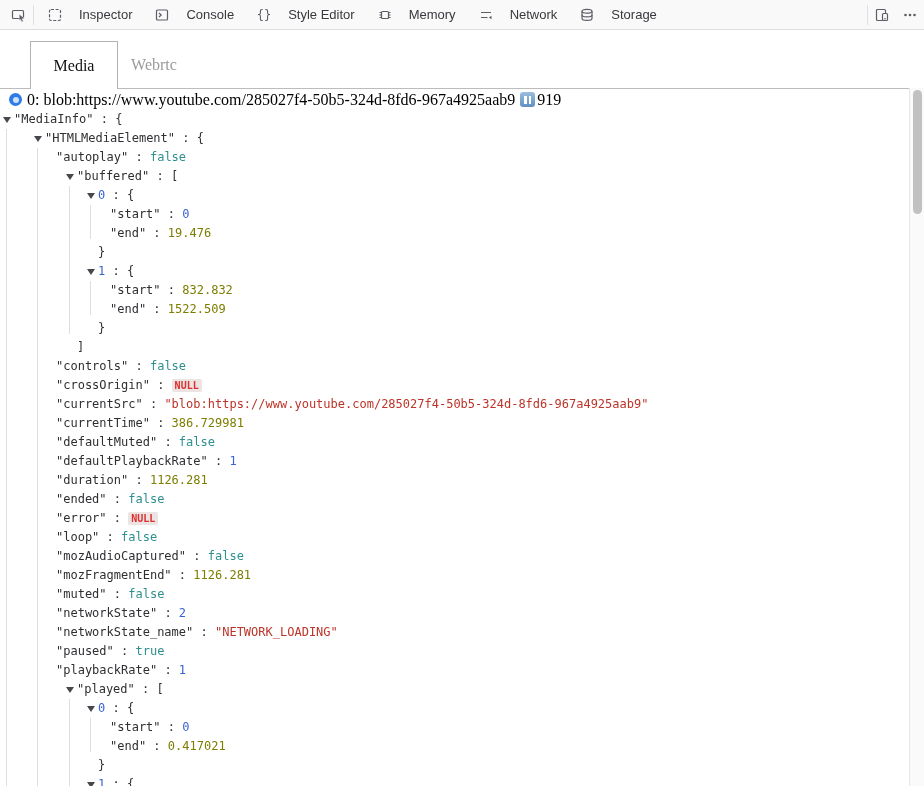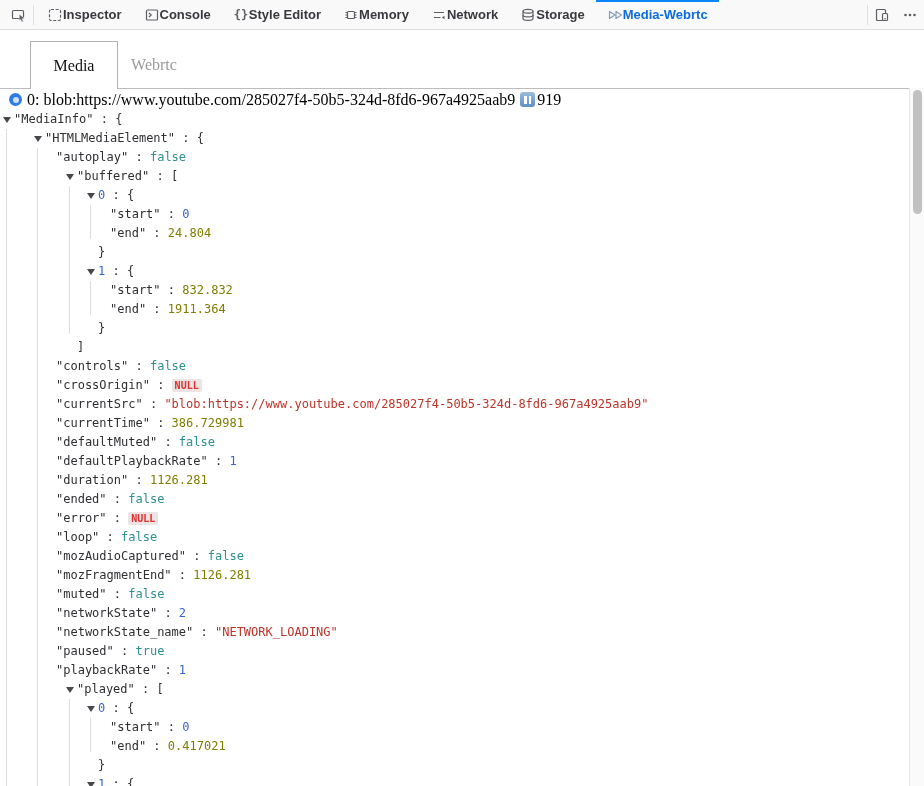"Inspector" .tb-tab { font-weight: bold -> none; gap: 0 -> 16px }
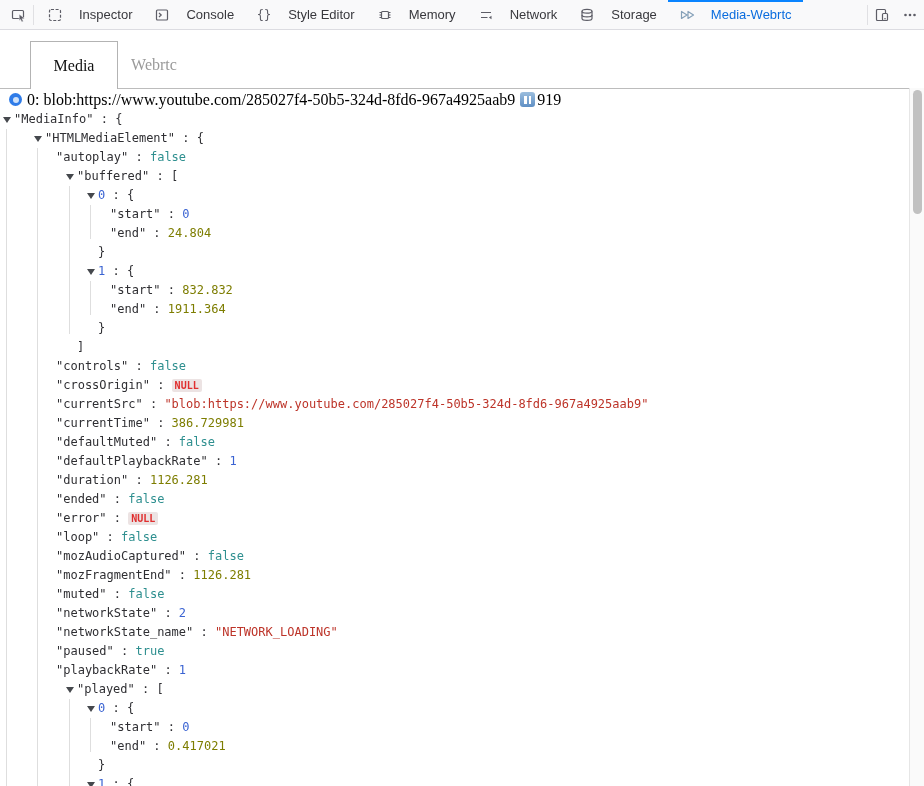"Media-Webrtc" div.tb-tab { html: <div> <span> <svg> <path></path> </svg> </span> <span>Media-Webrtc</span> </div> -> none }
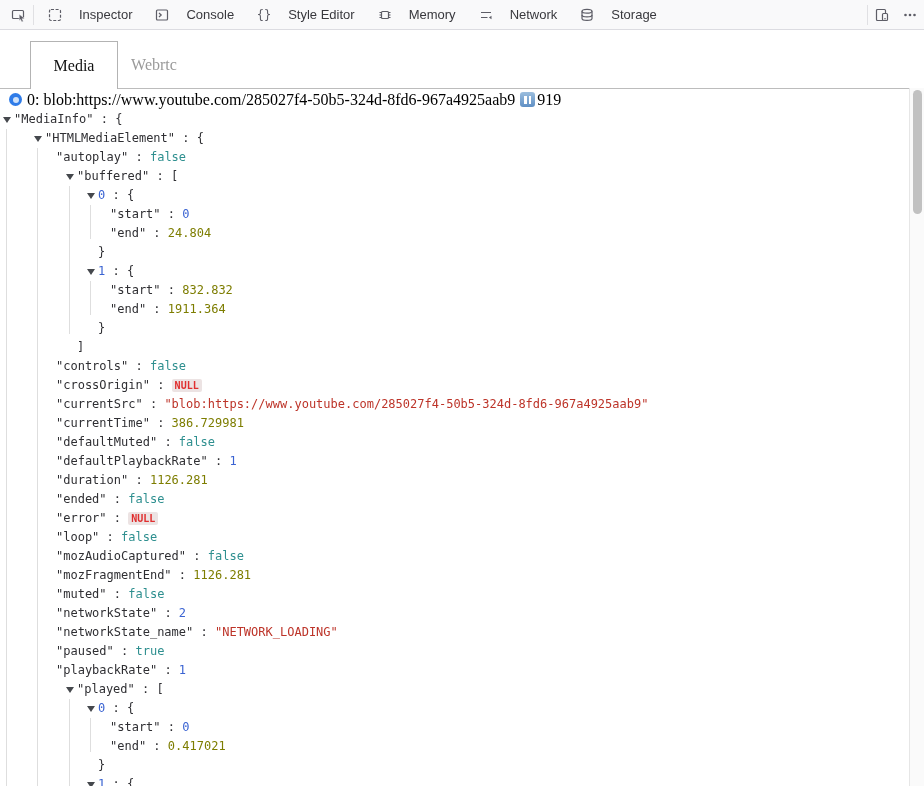"24.804" span.tok { text: 24.804 -> 19.476 }
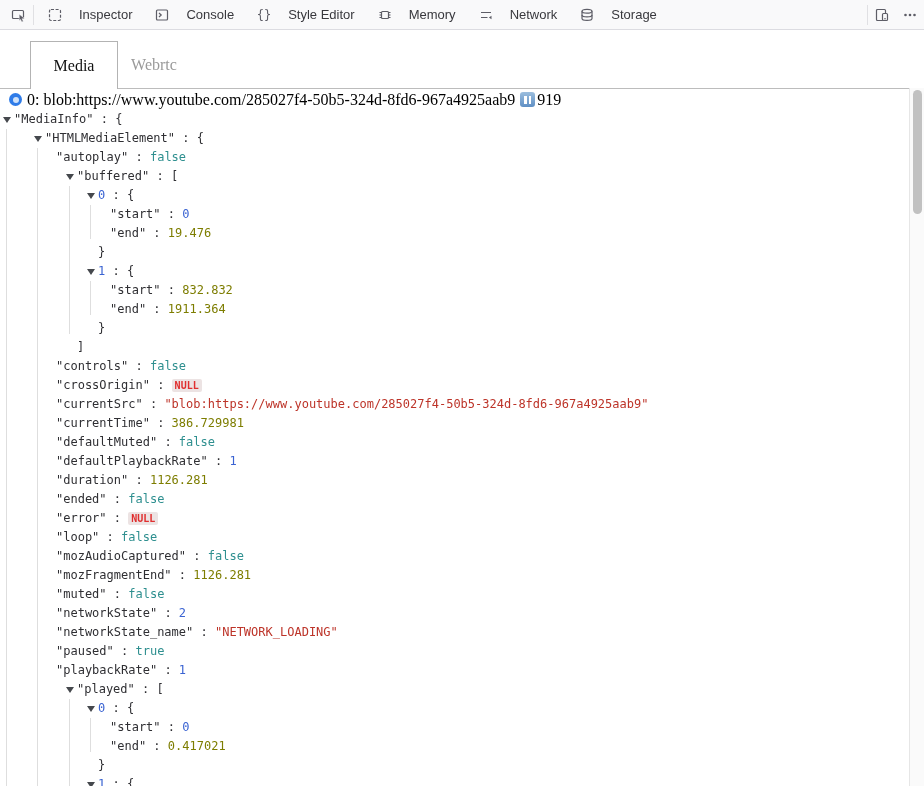"1911.364" span.tok { text: 1911.364 -> 1522.509 }
